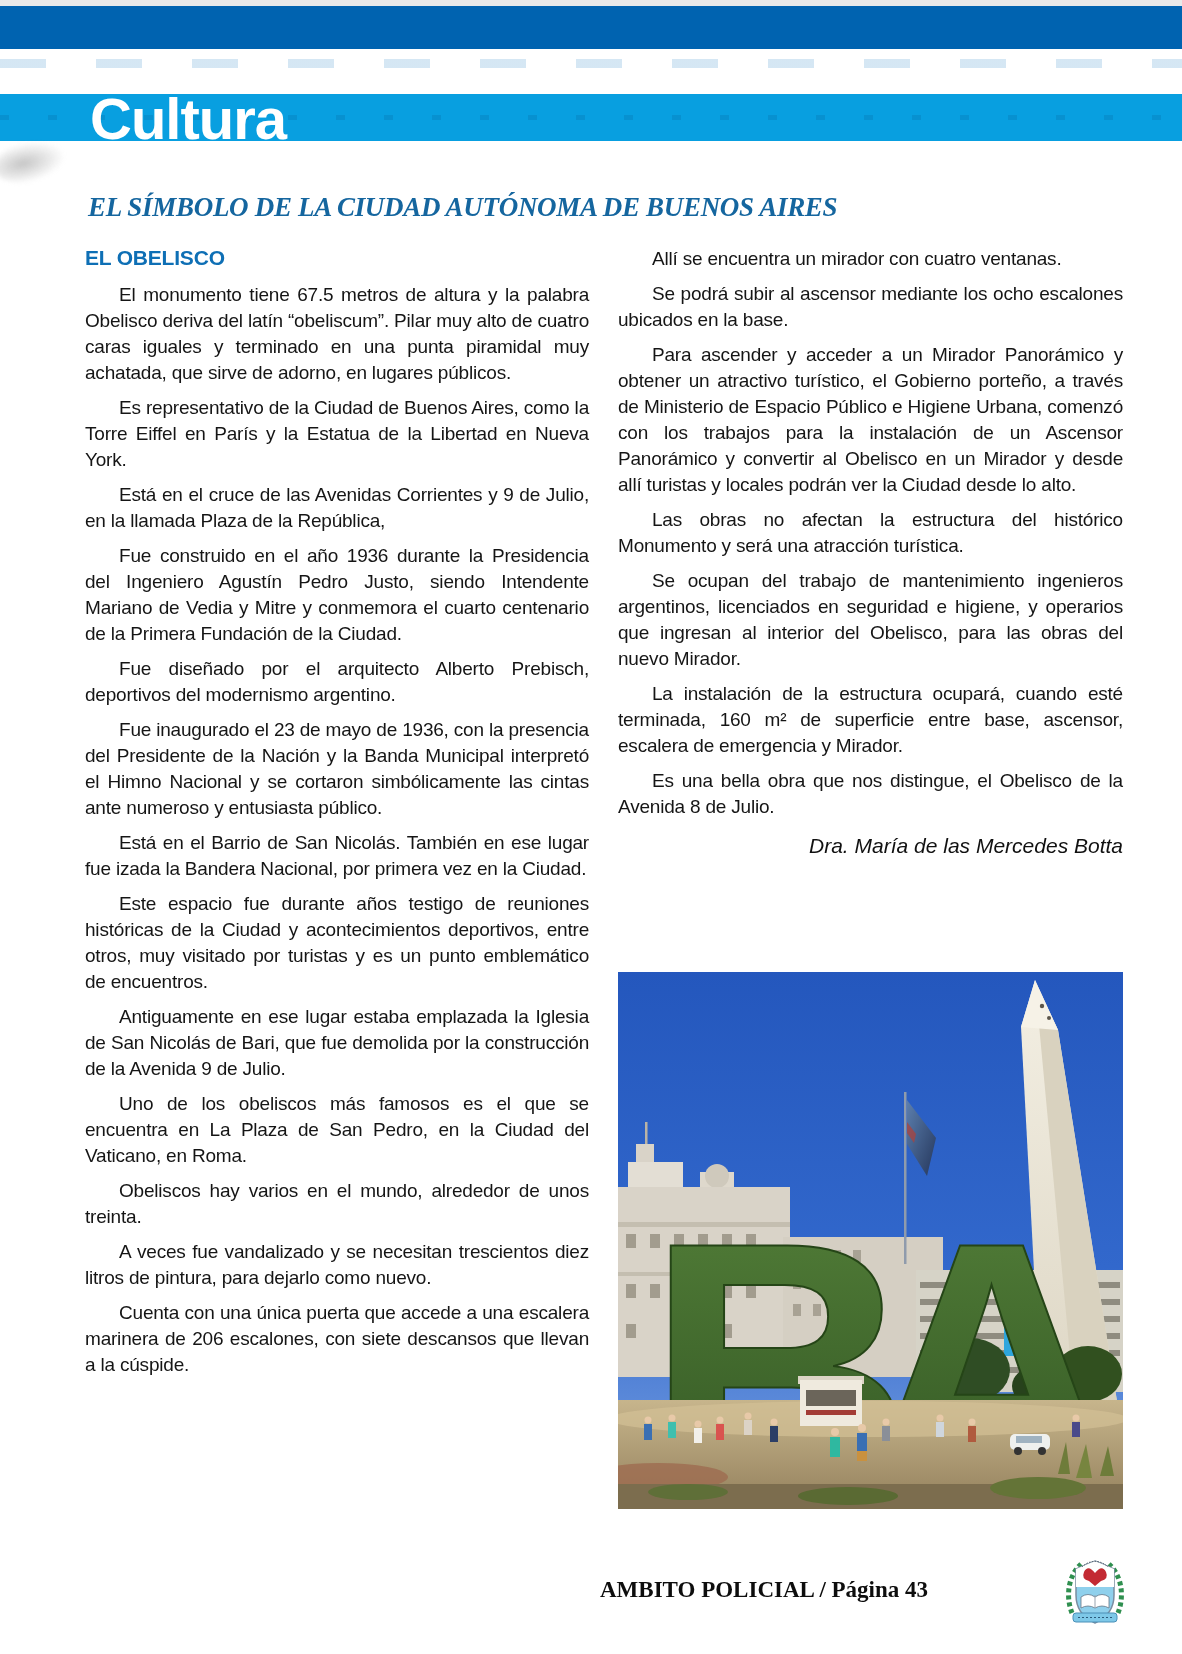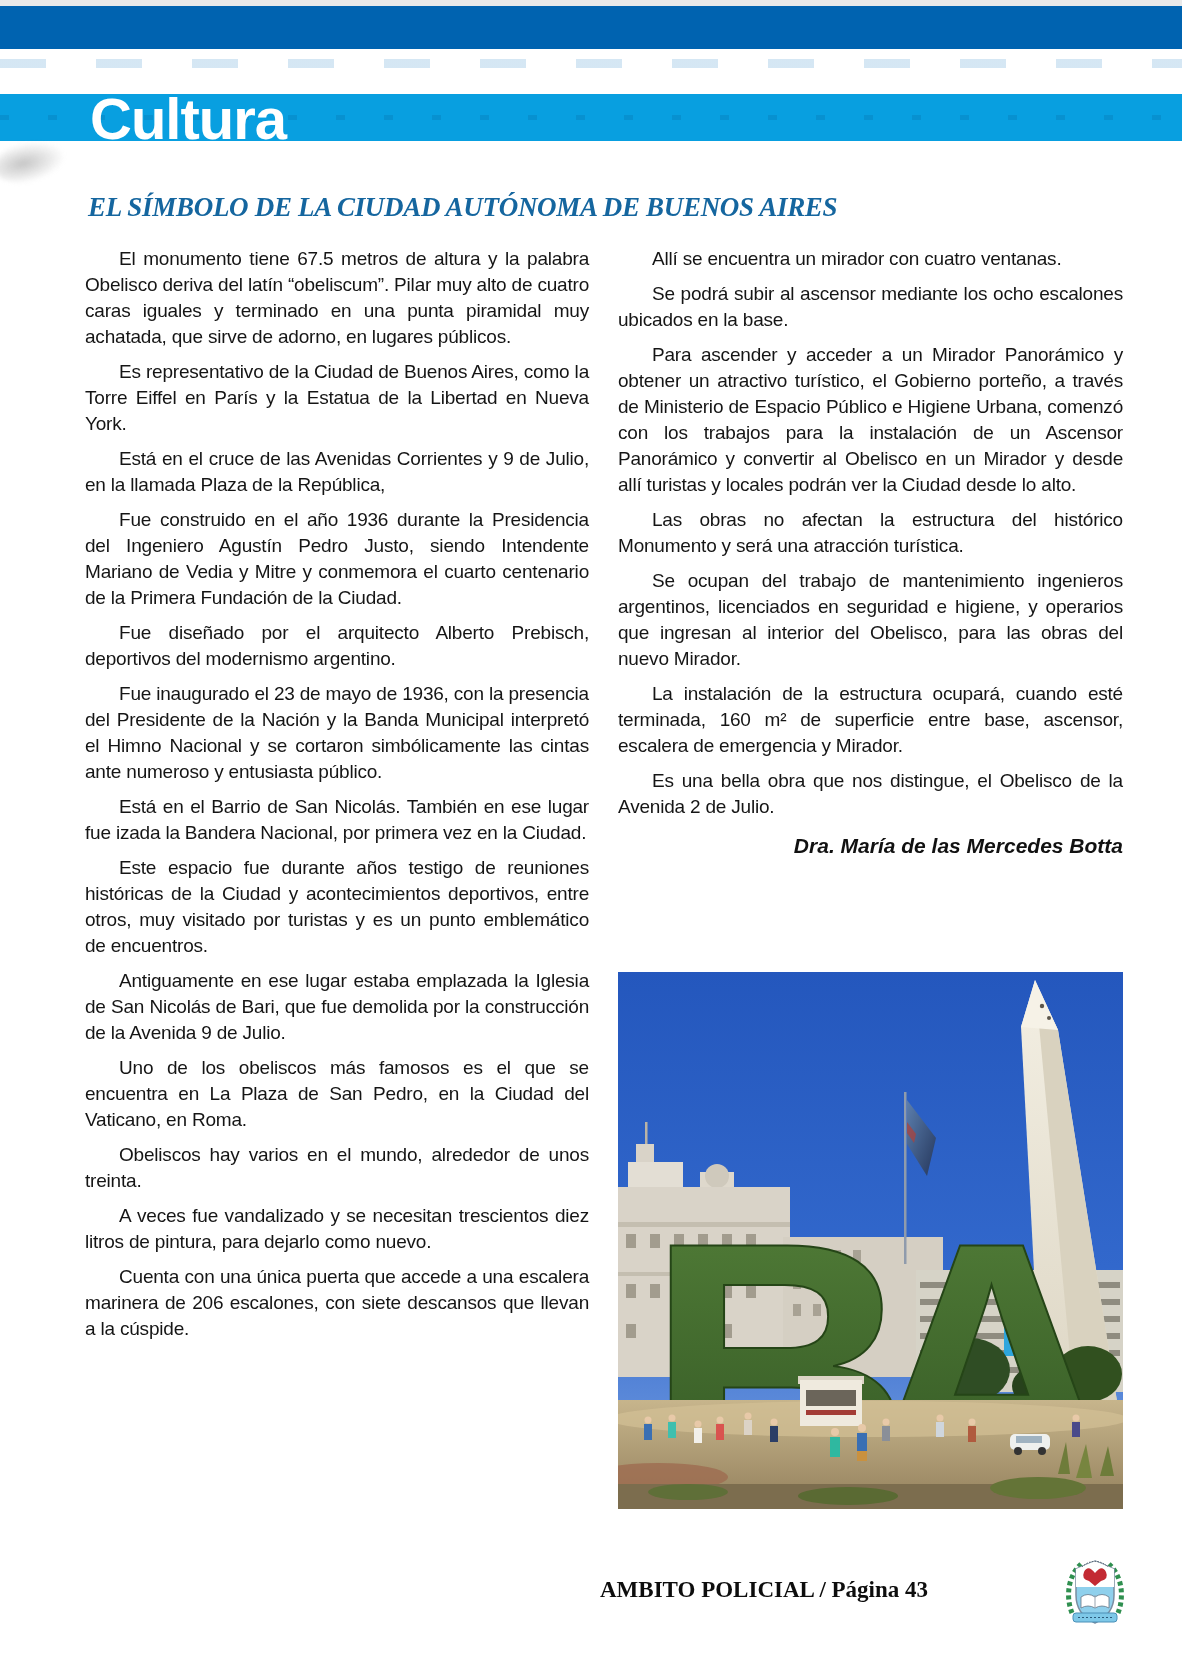"EL OBELISCO" h3.kicker { html: none -> <h3>EL OBELISCO</h3> }
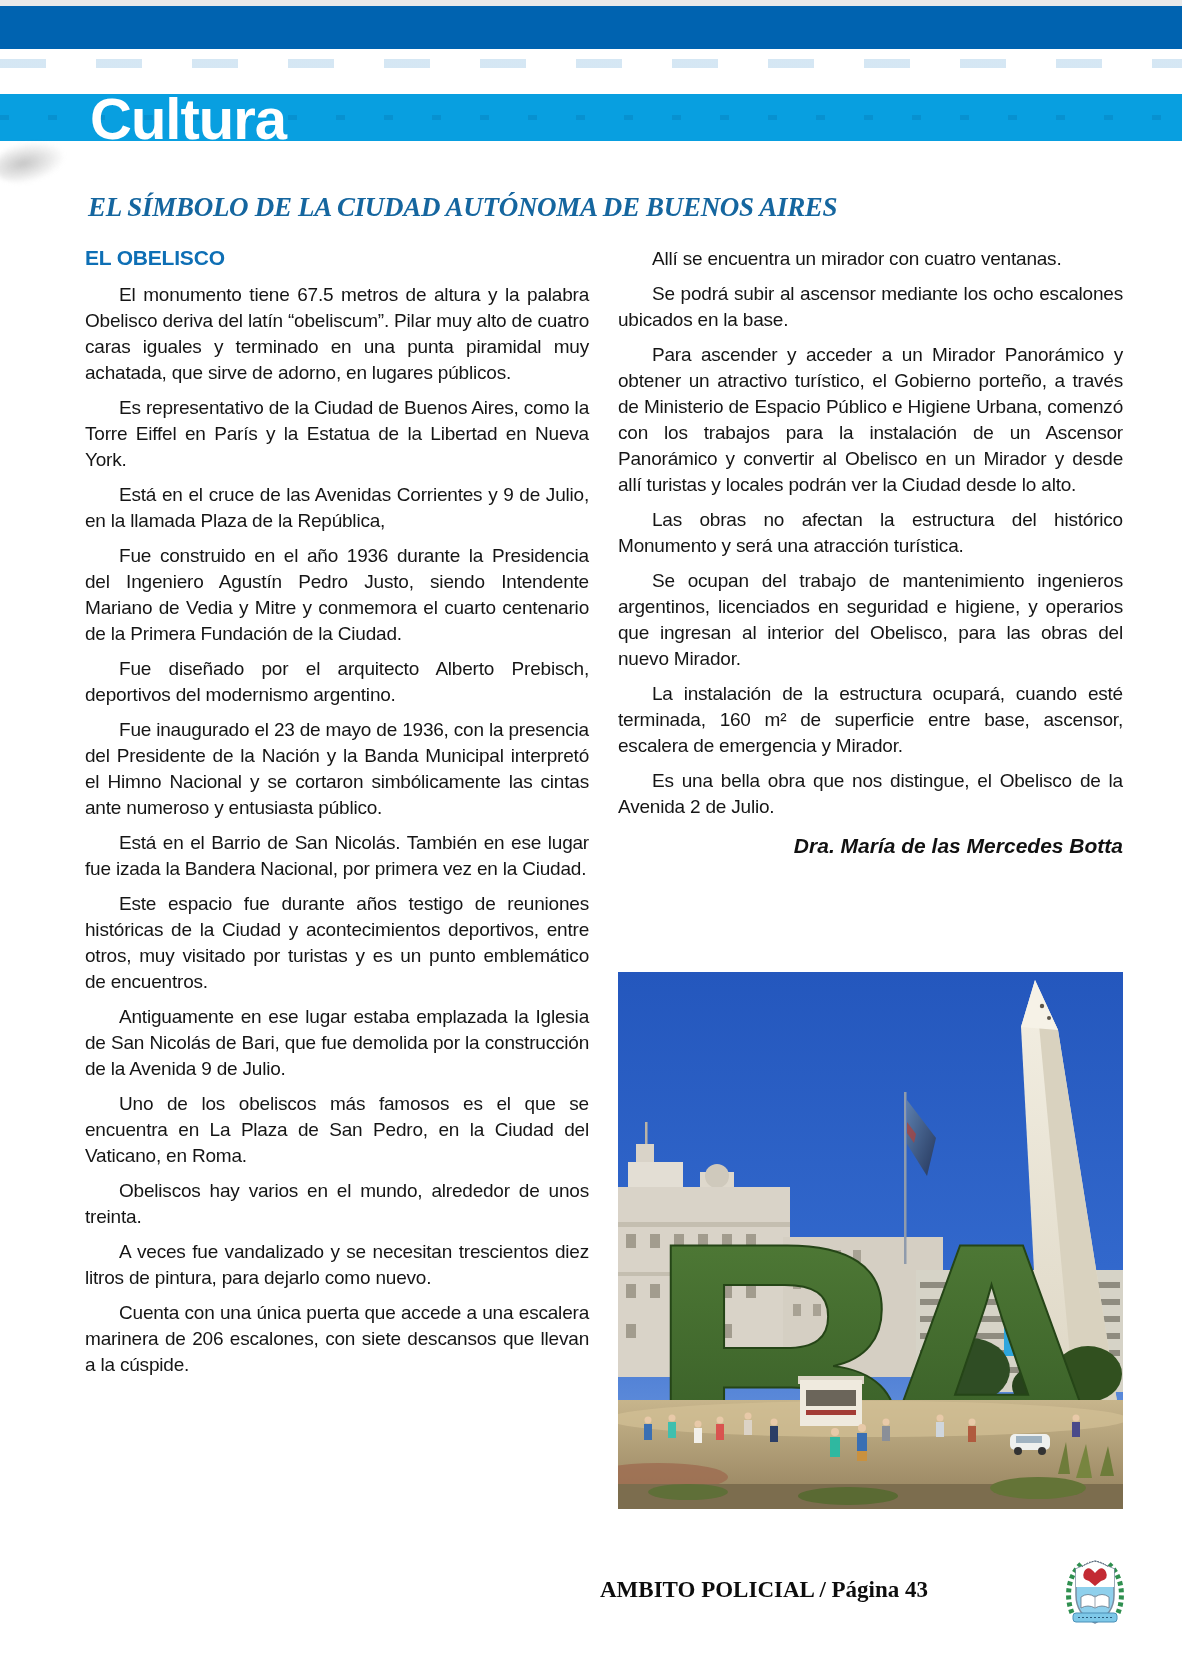"Es una bella obra que" p { text: 2 -> 8 }
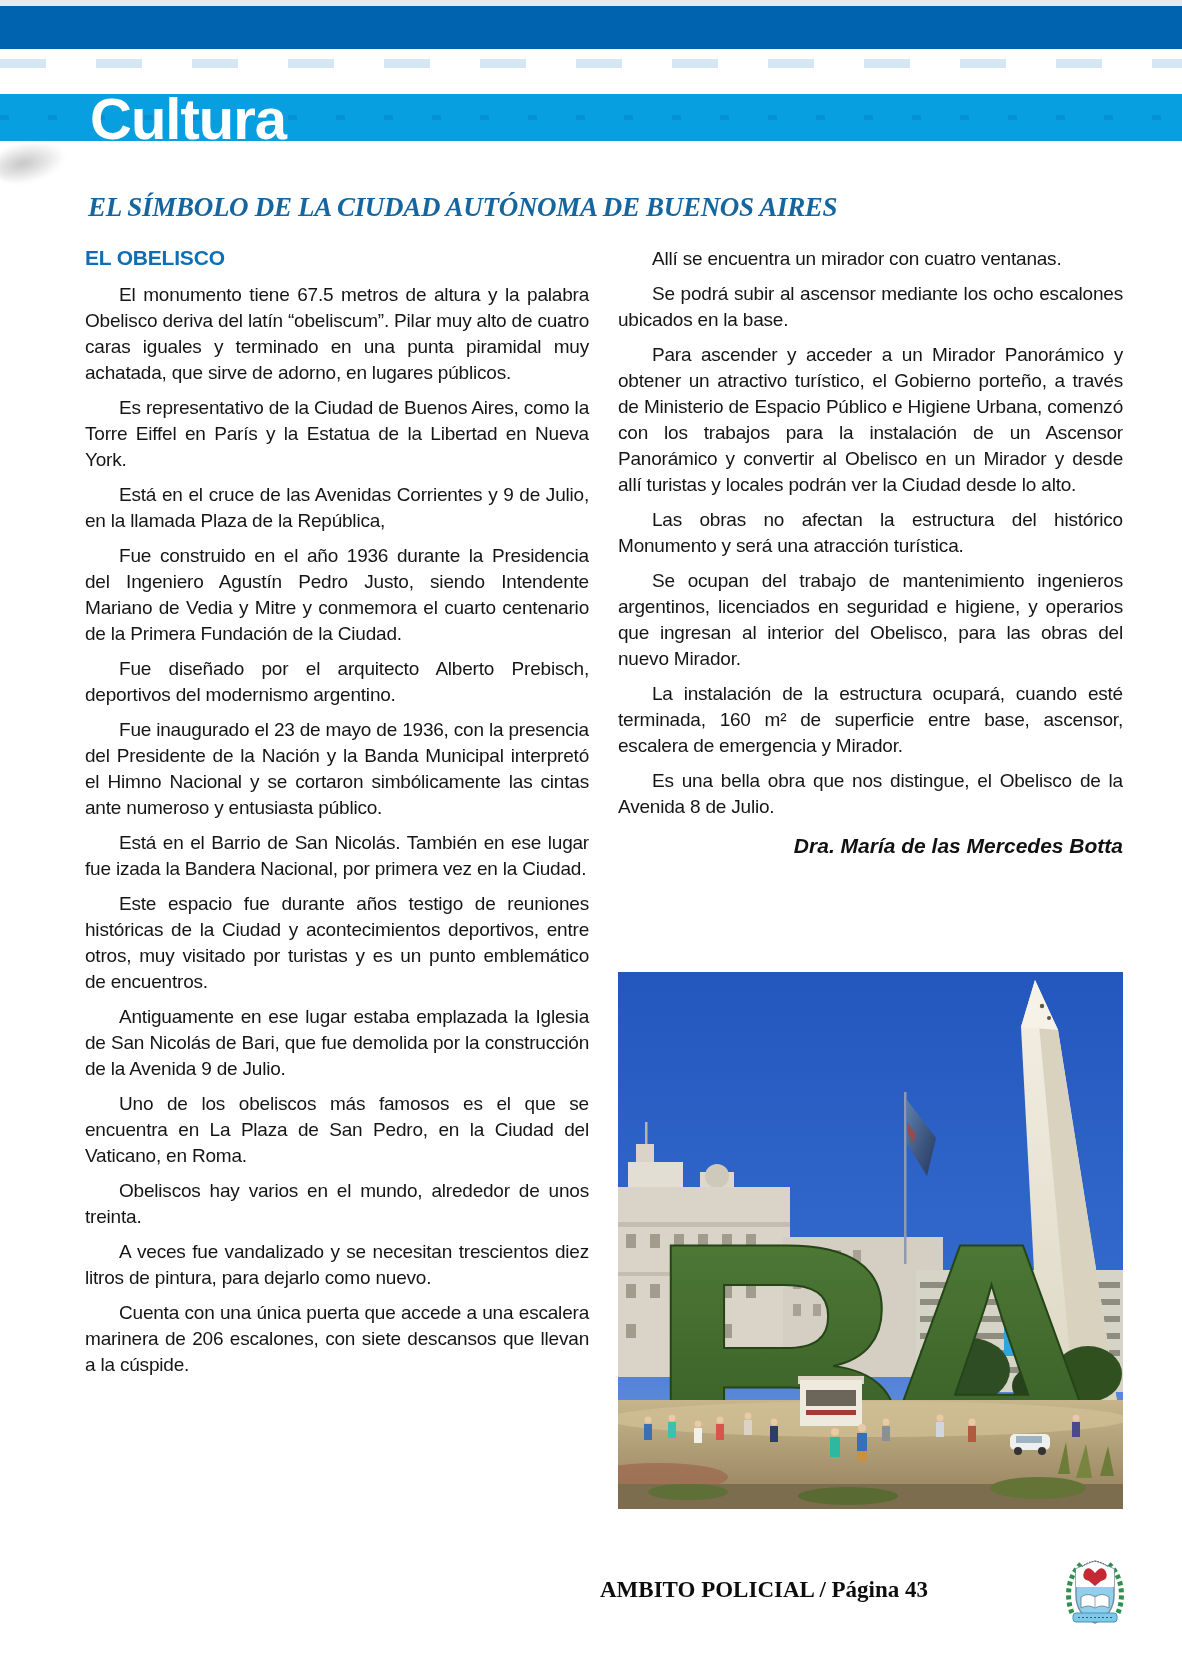"Dra. María de las Mercedes" .byline { font-weight: bold -> normal }
